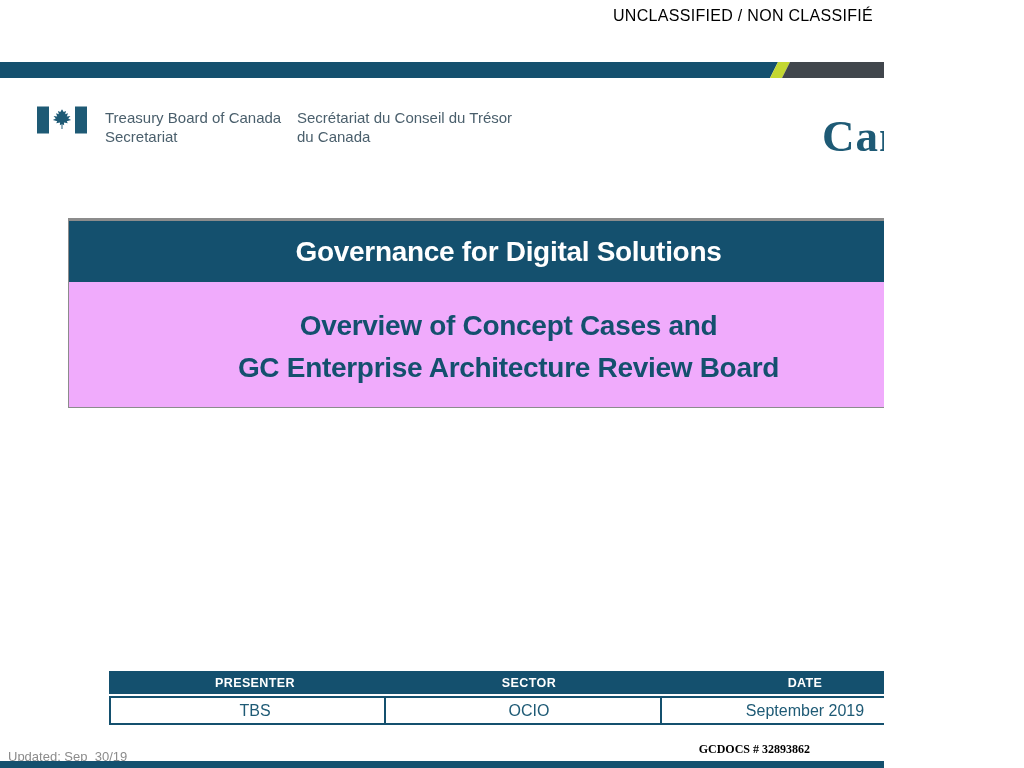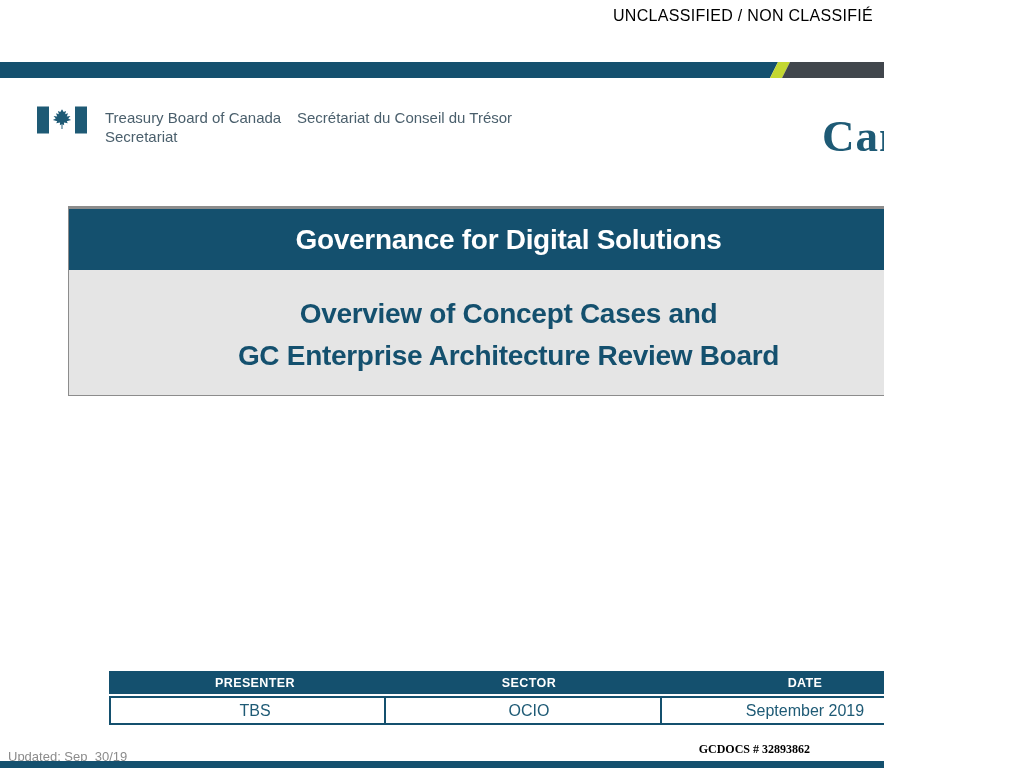"du Canada" div { html: none -> <div>du Canada</div> }
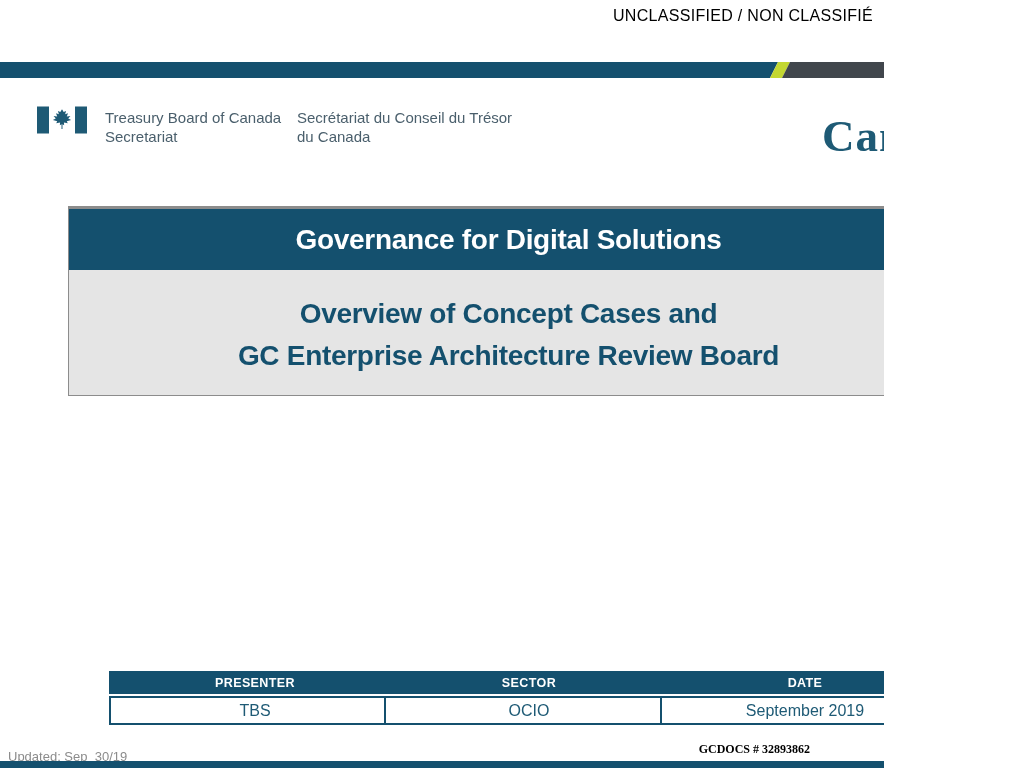"Governance for Digital Solutions" .title-box { background: #e5e5e5 -> #f0abfc; top: 206px -> 218px }
